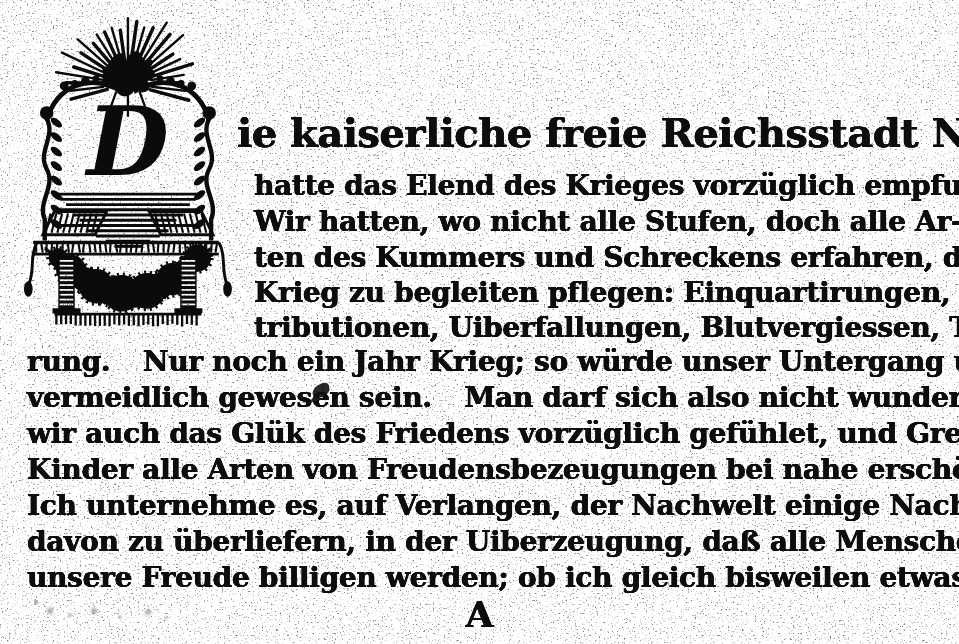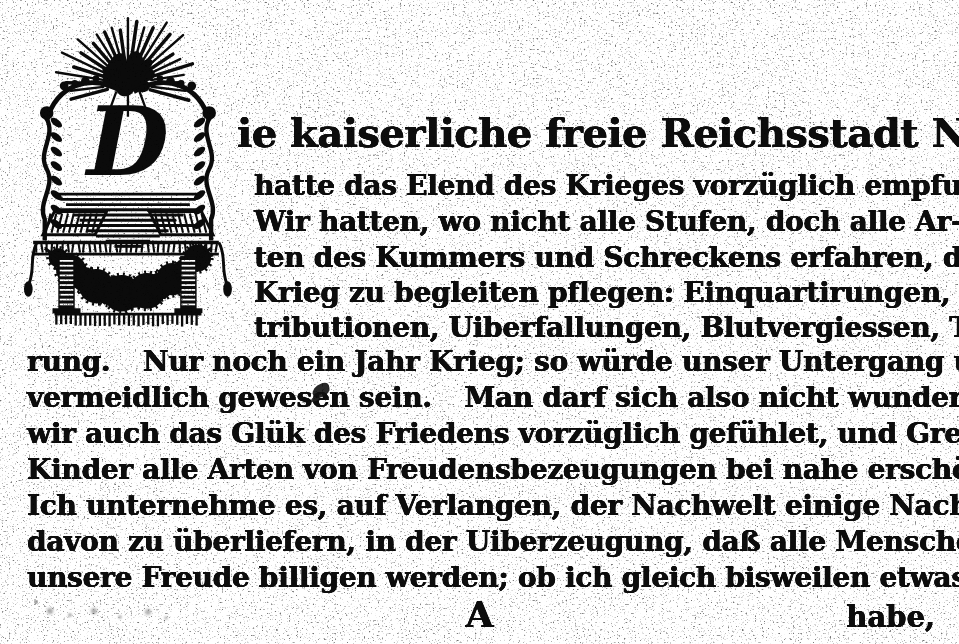"habe," div.catchword { html: <div>habe,</div> -> none }
